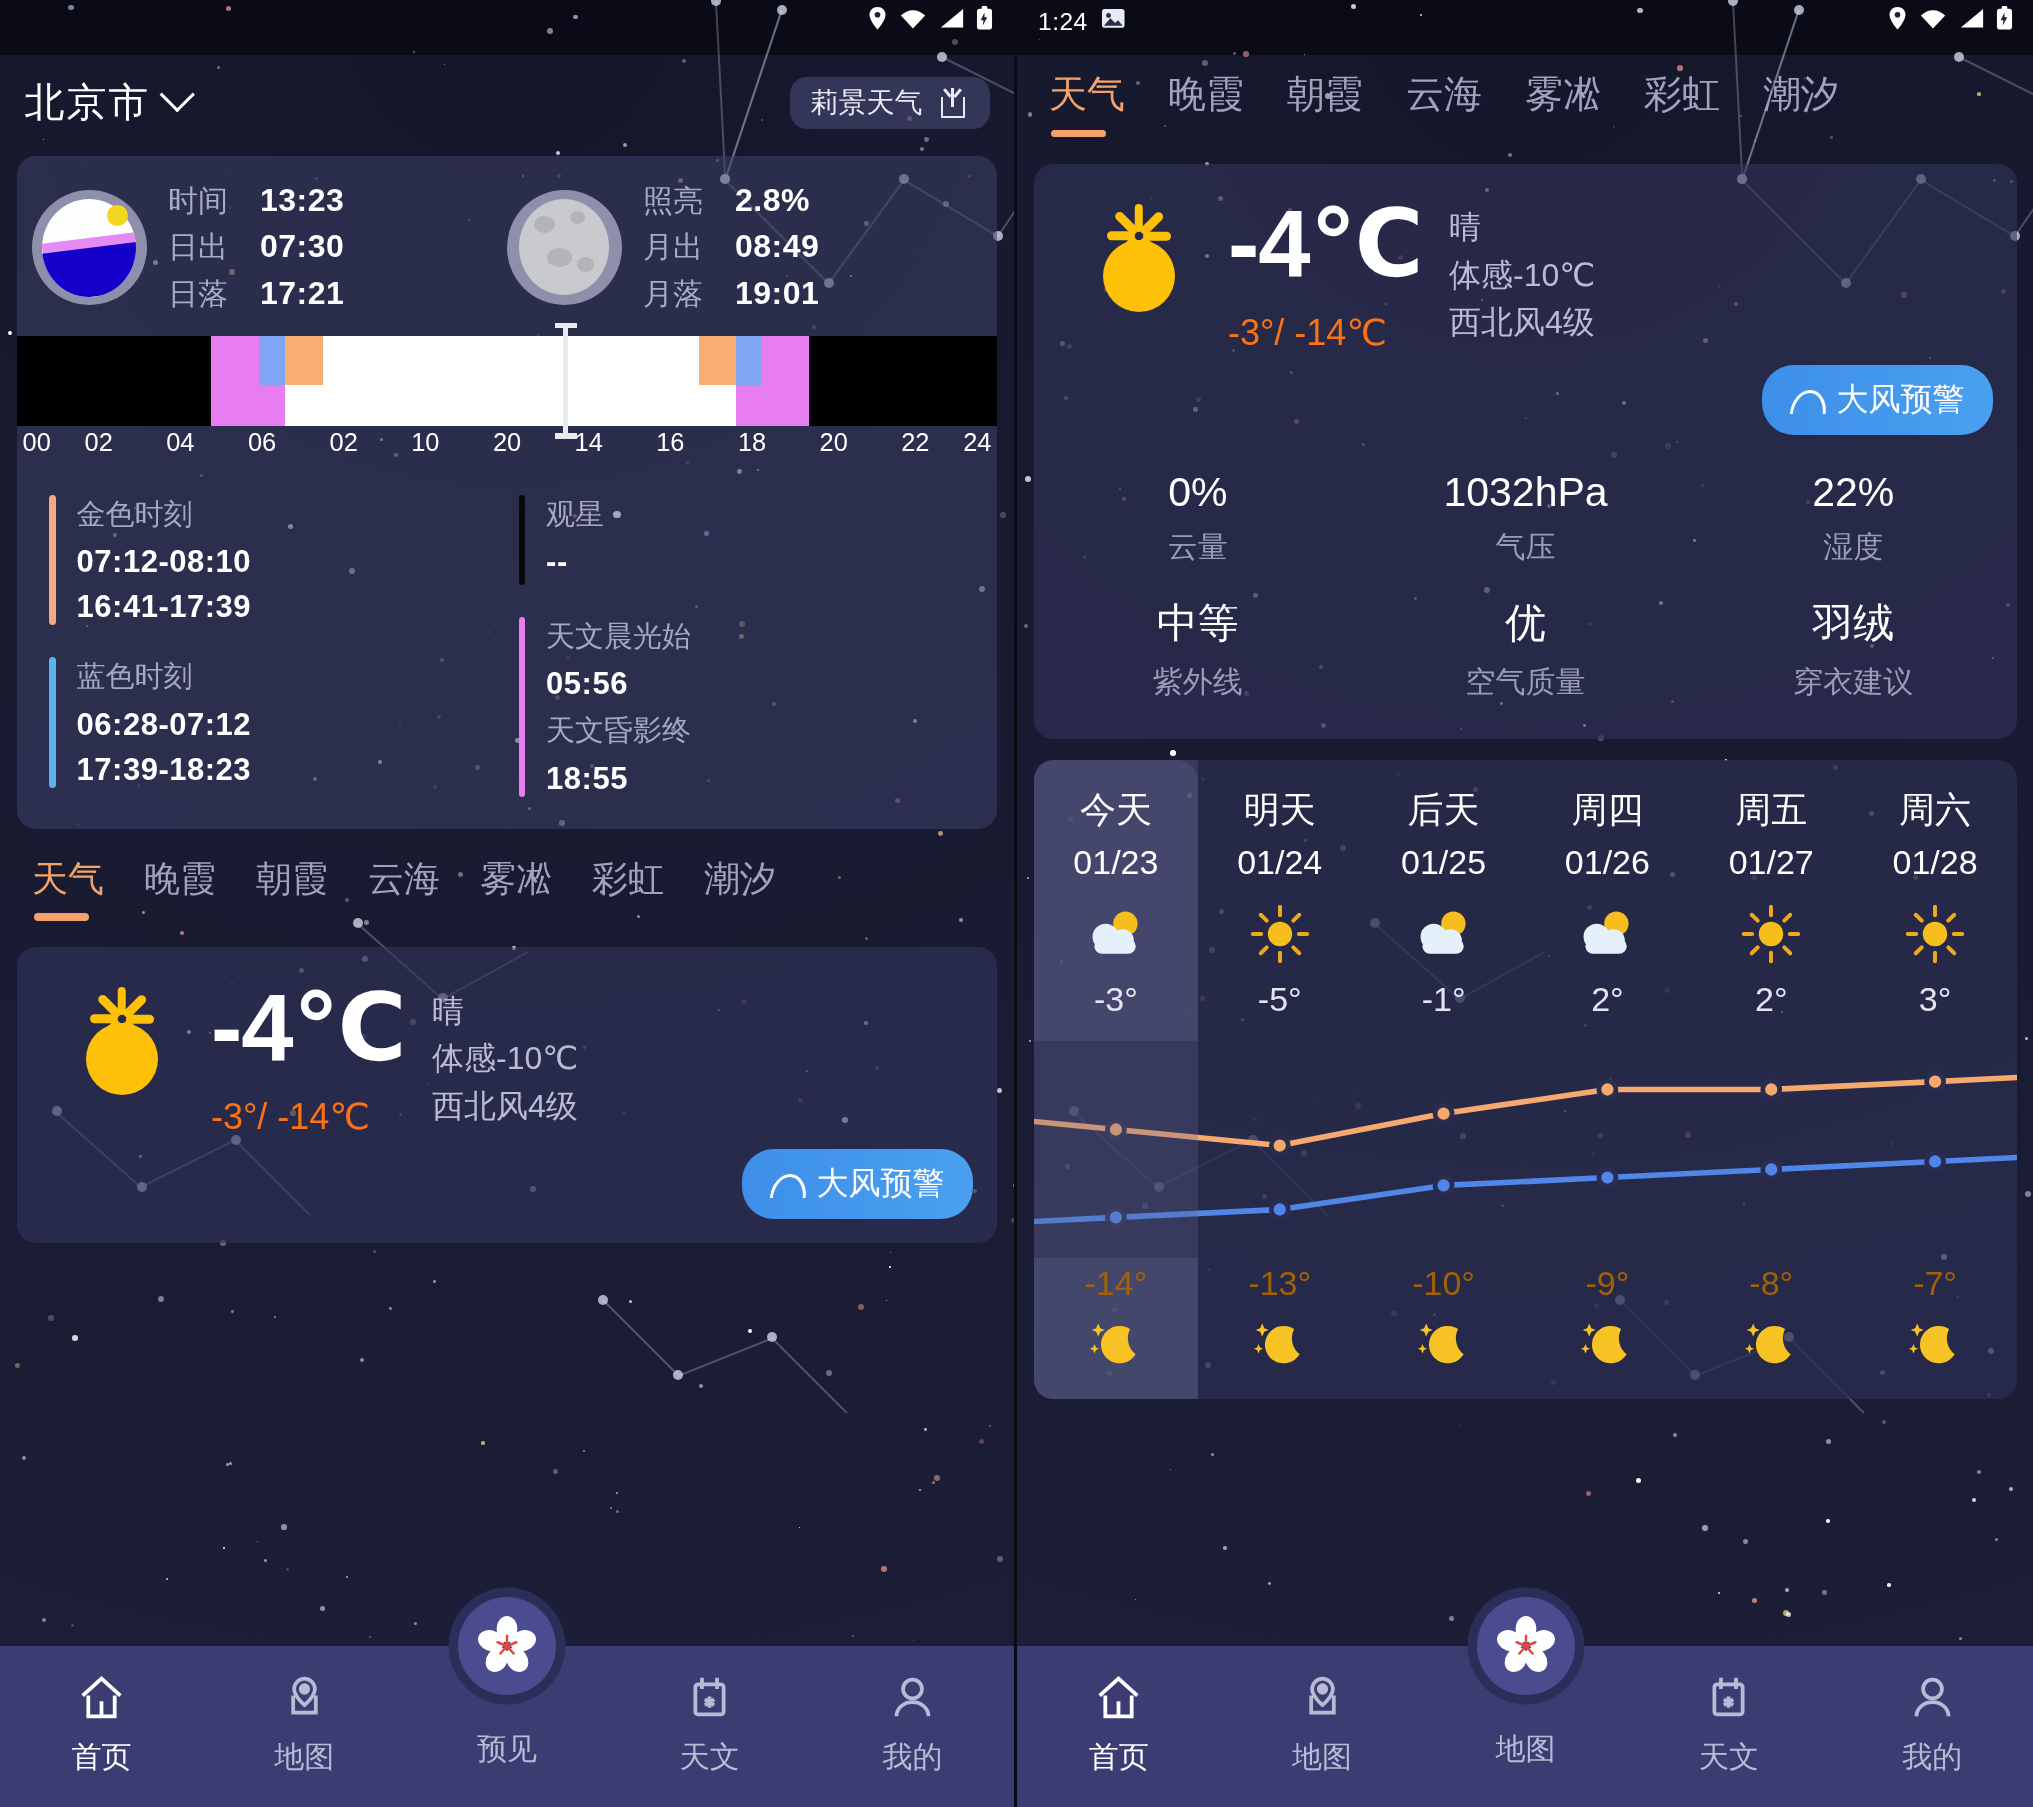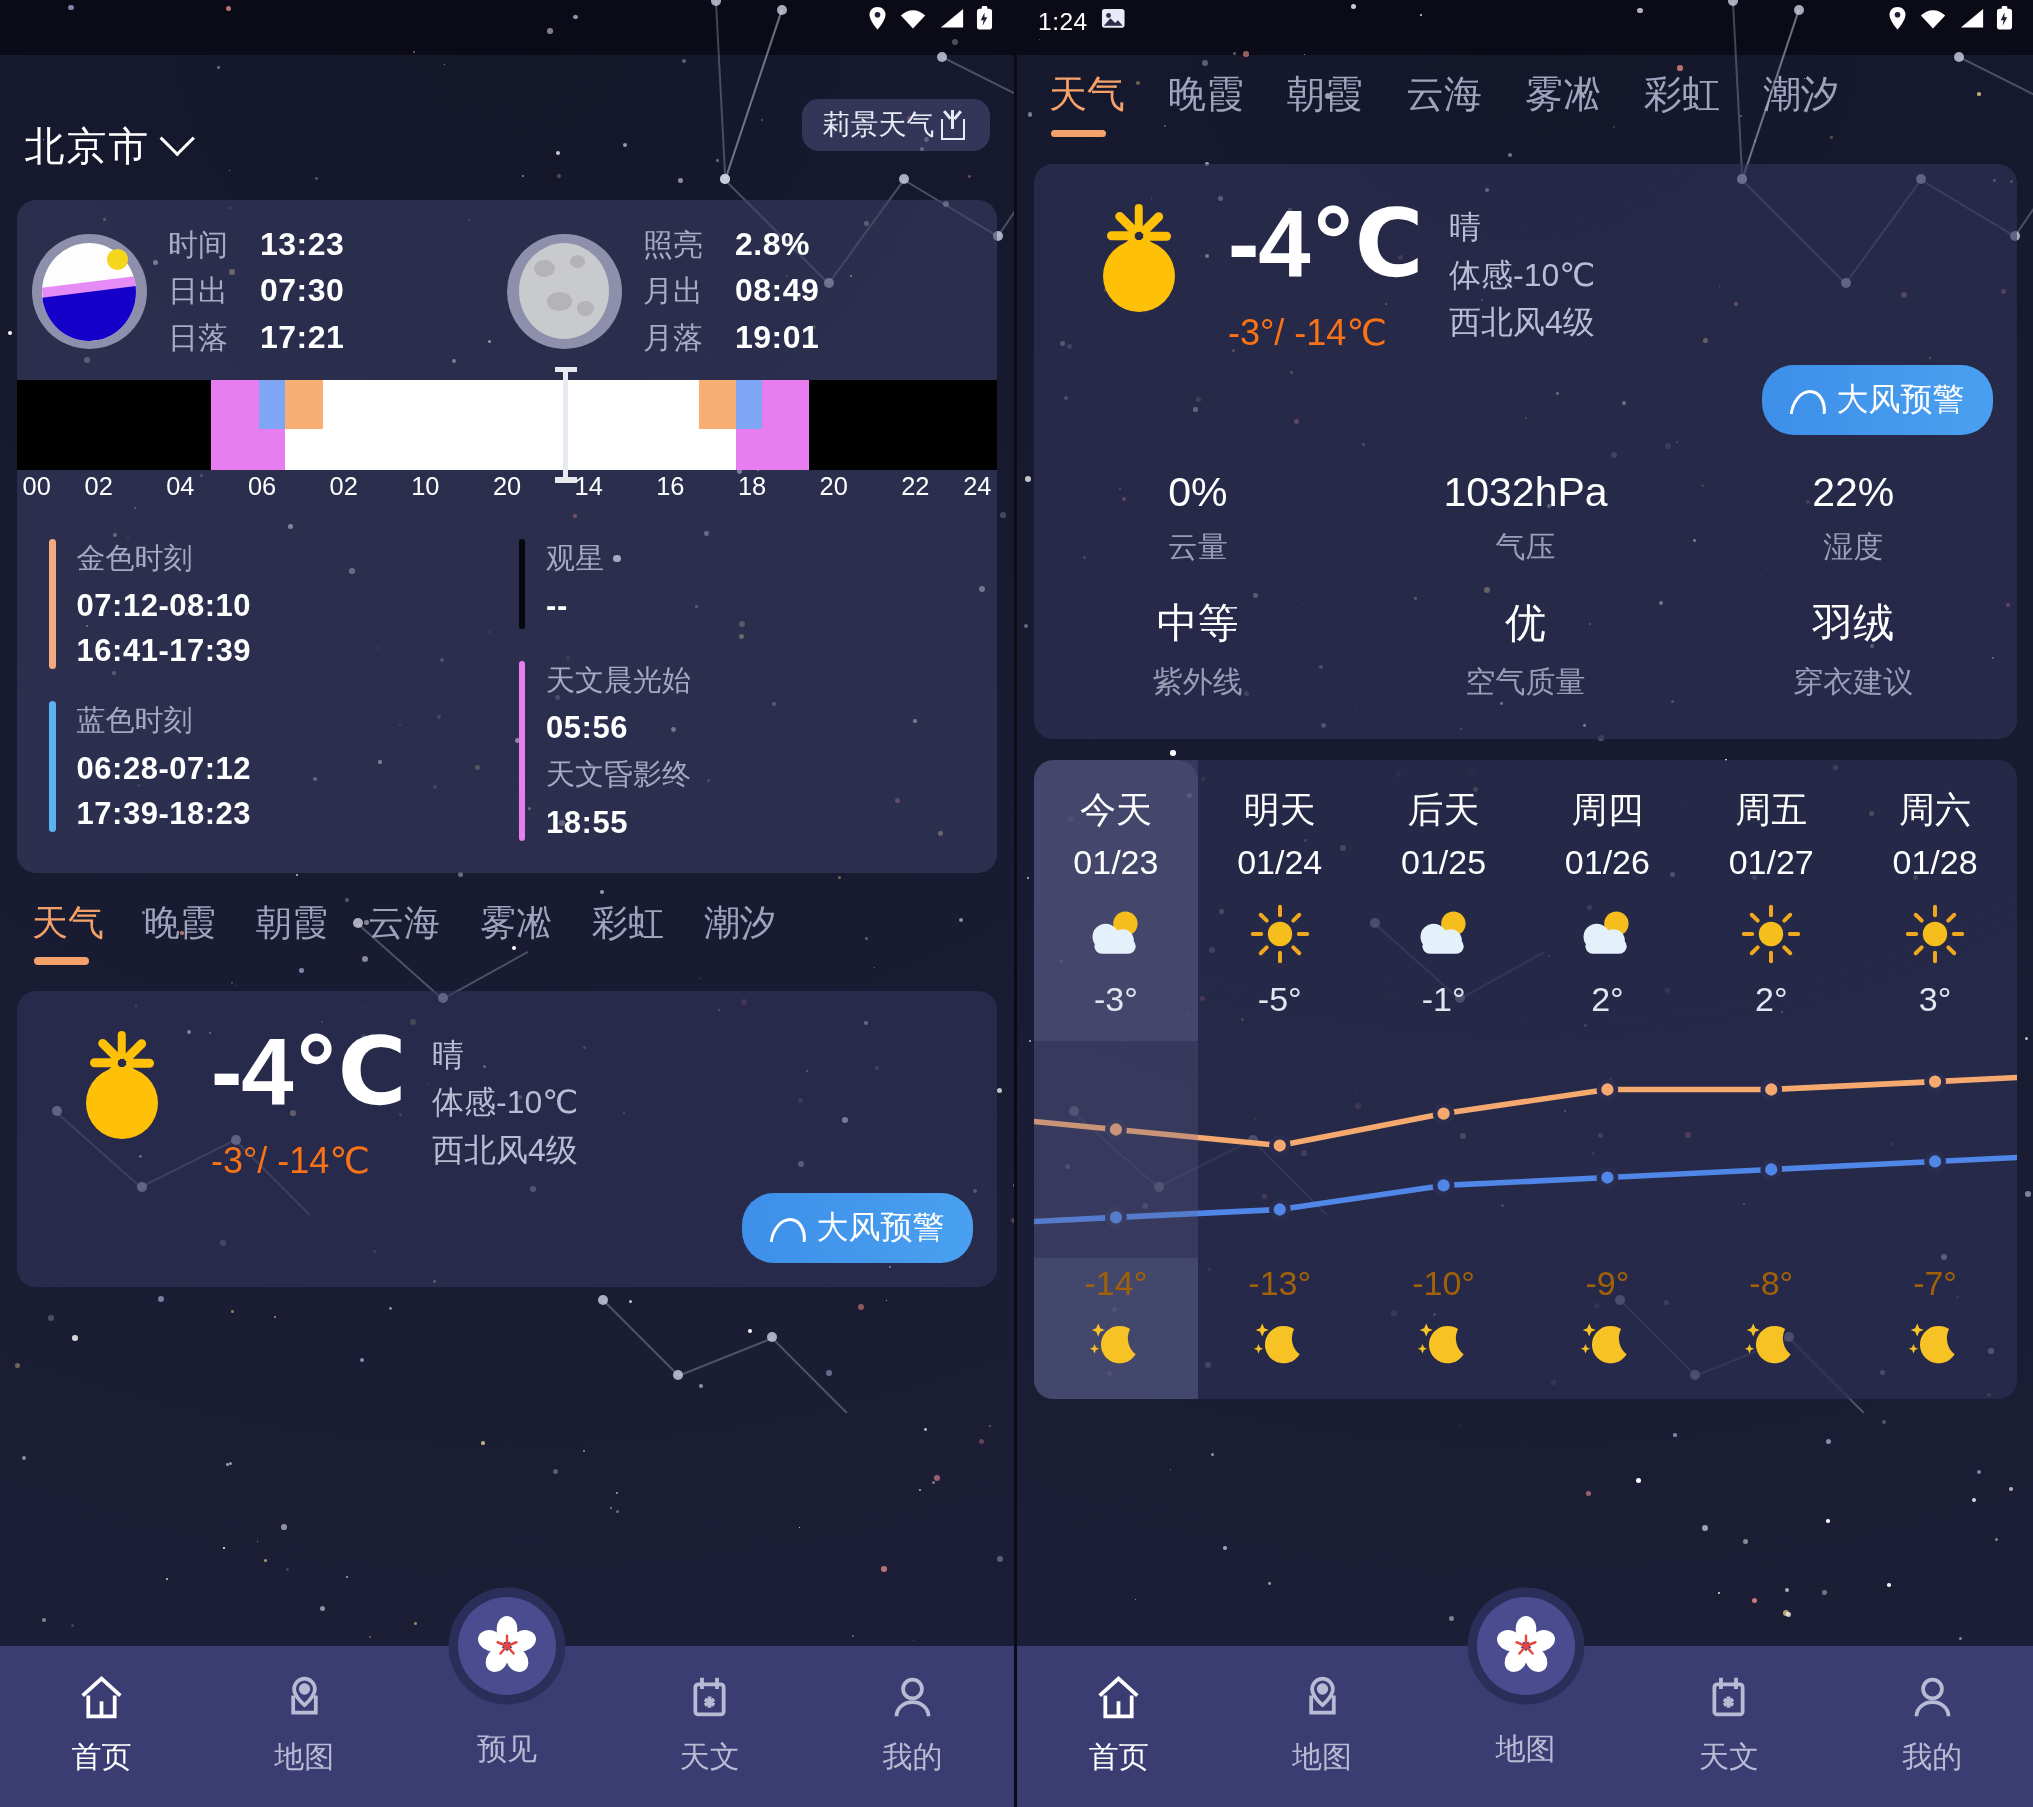"北京市" .city-left { margin-top: 44px -> none }
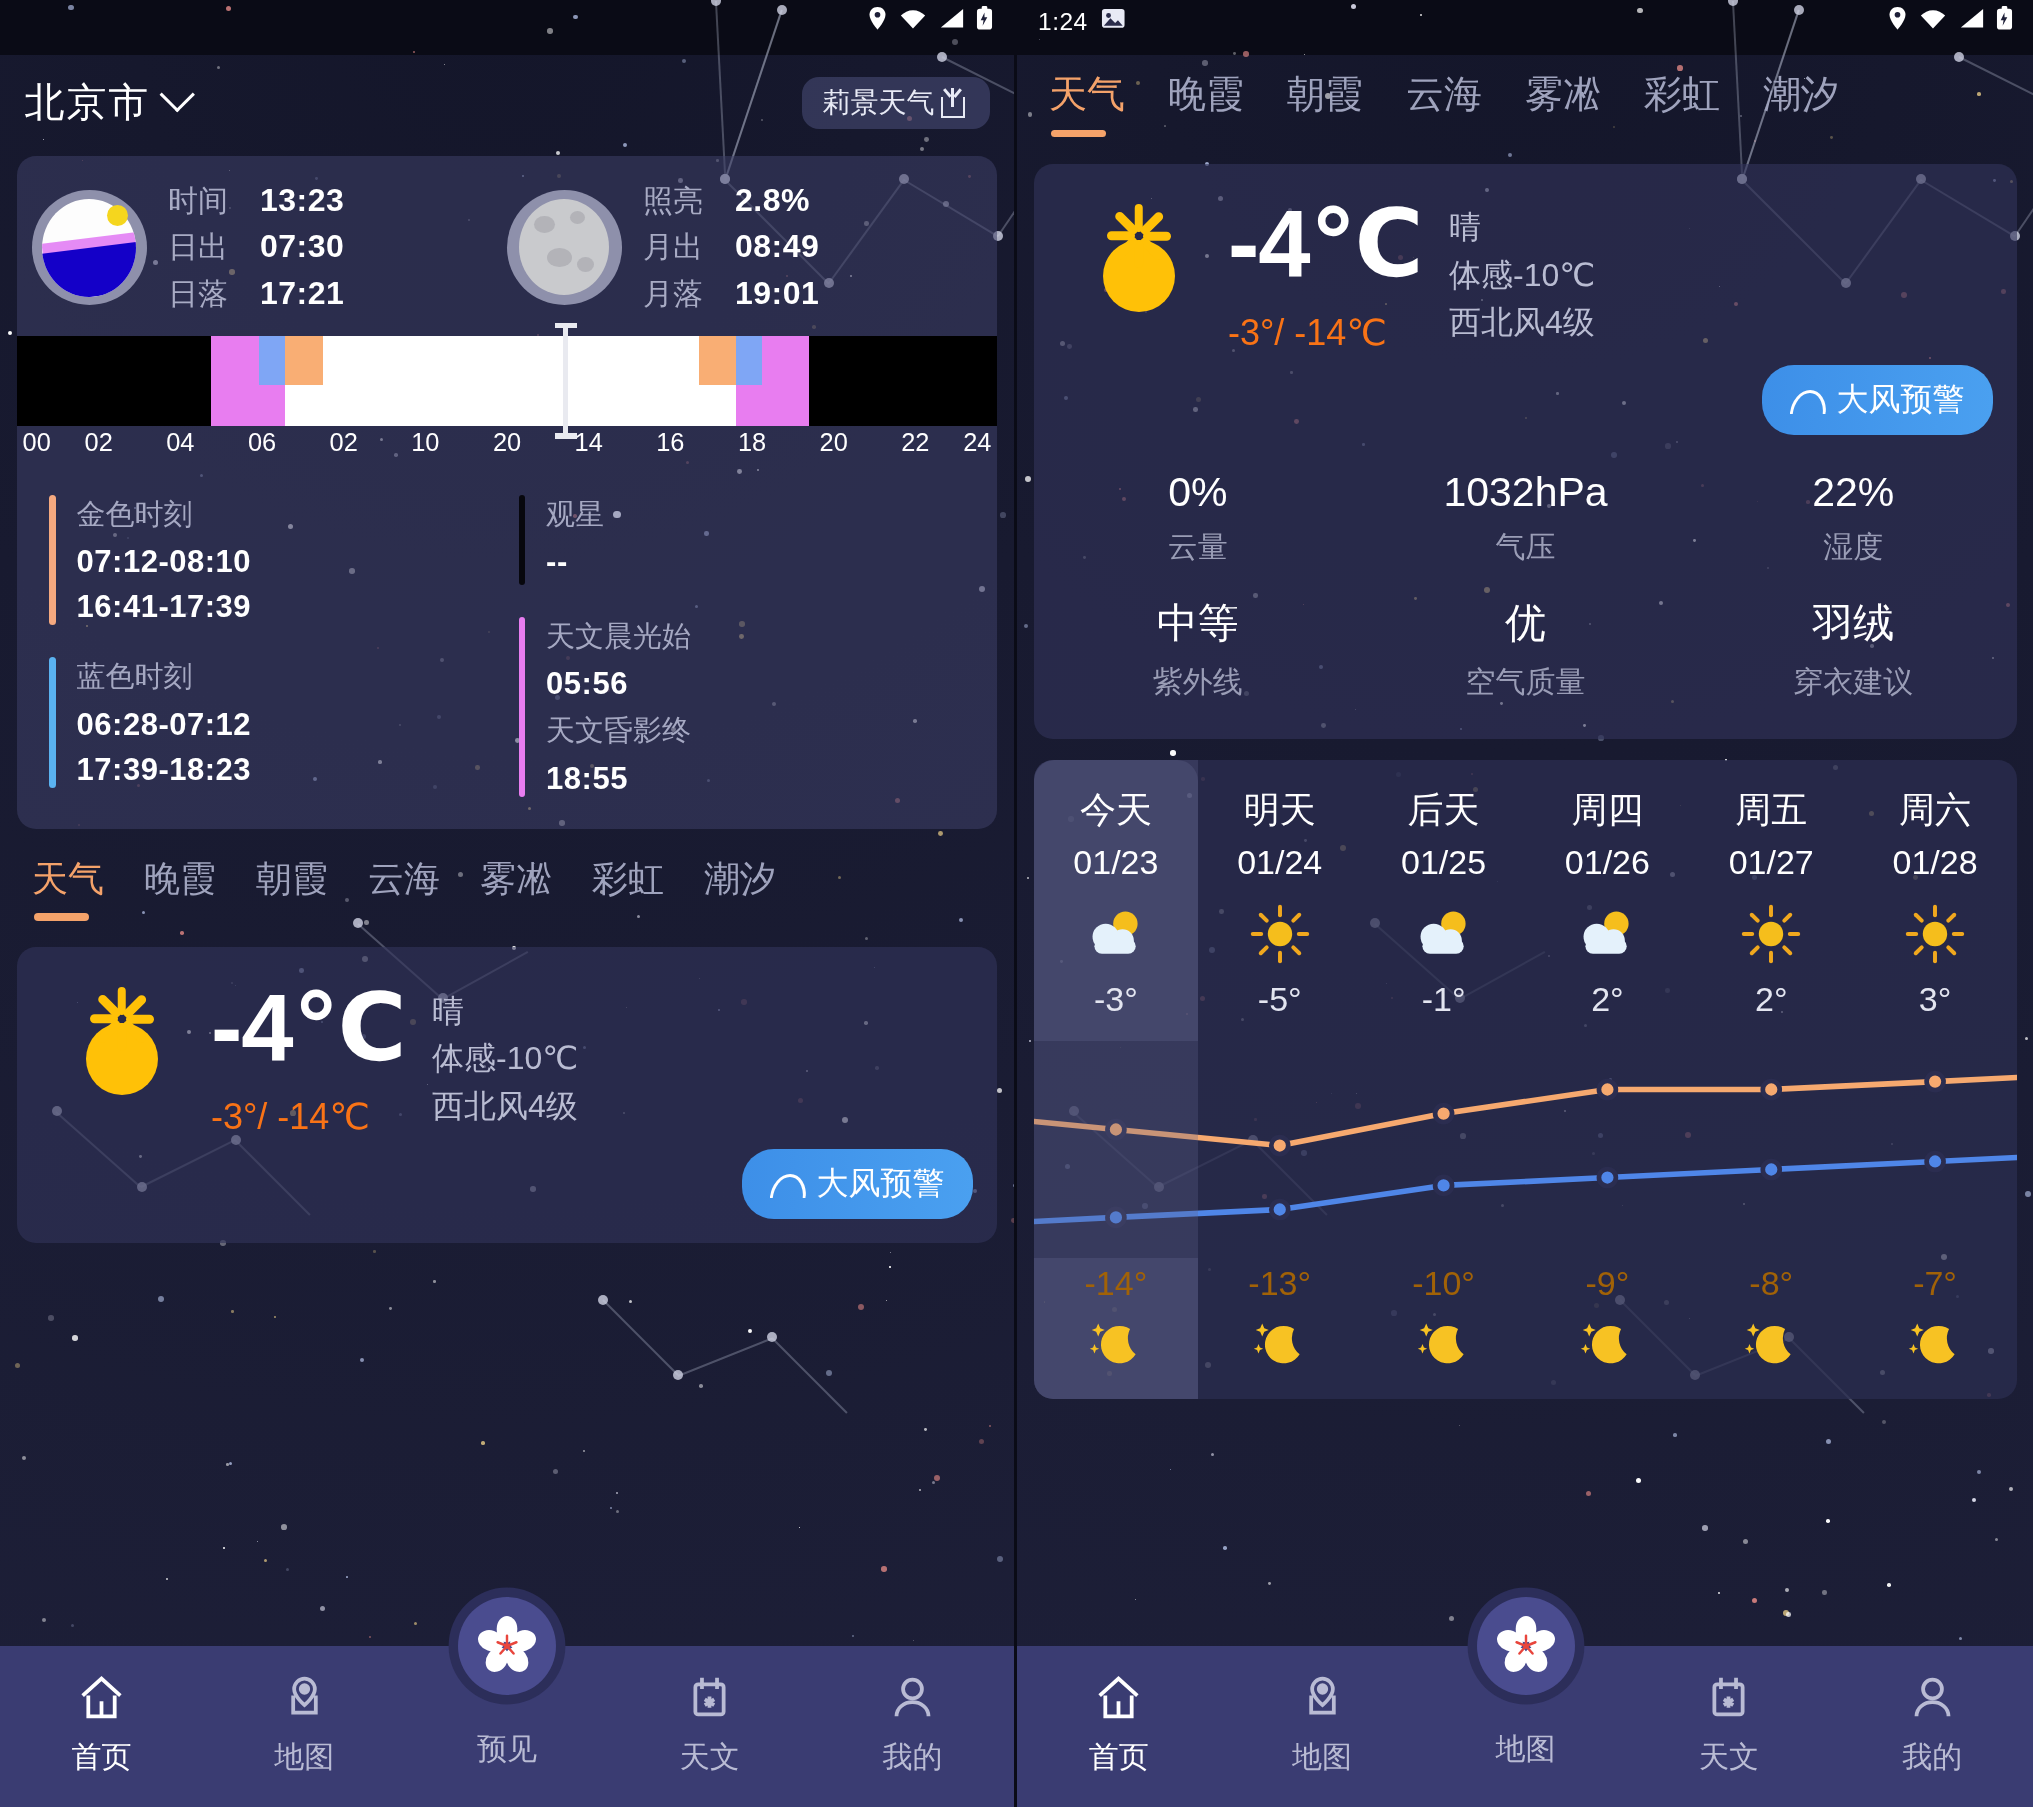"莉景天气" .brand-pill { gap: 6px -> 18px }
